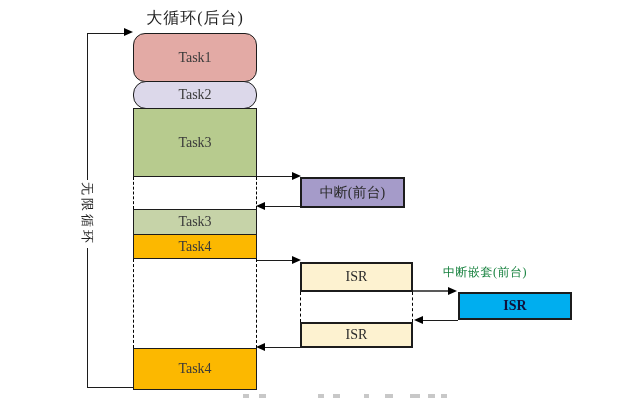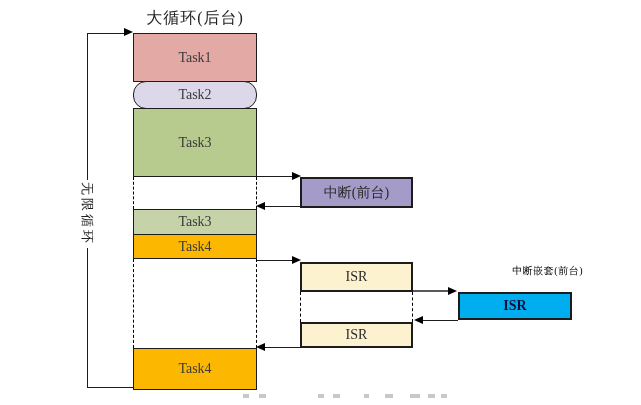"Task1" .c-task1 { border-radius: none -> 12px }
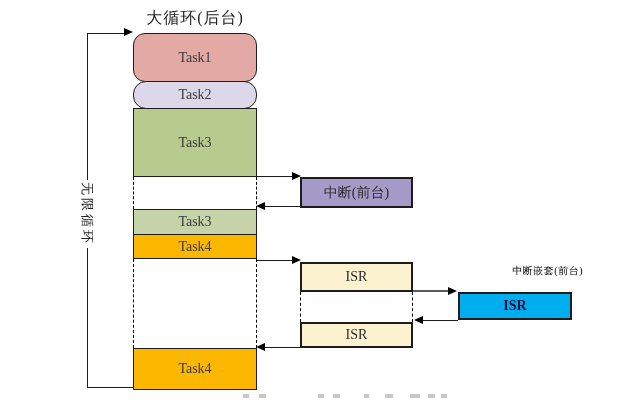"中断(前台)" div.sidebox { width: 113px -> 105px }
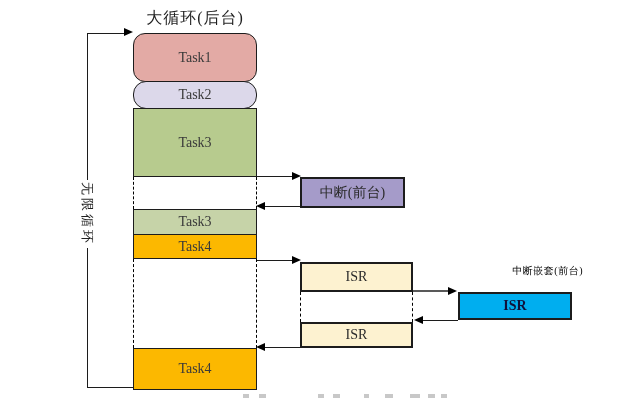"中断嵌套(前台)" .nested-title { color: #000000 -> #15803d; font-size: 10px -> 12px; text-align: right -> left }
